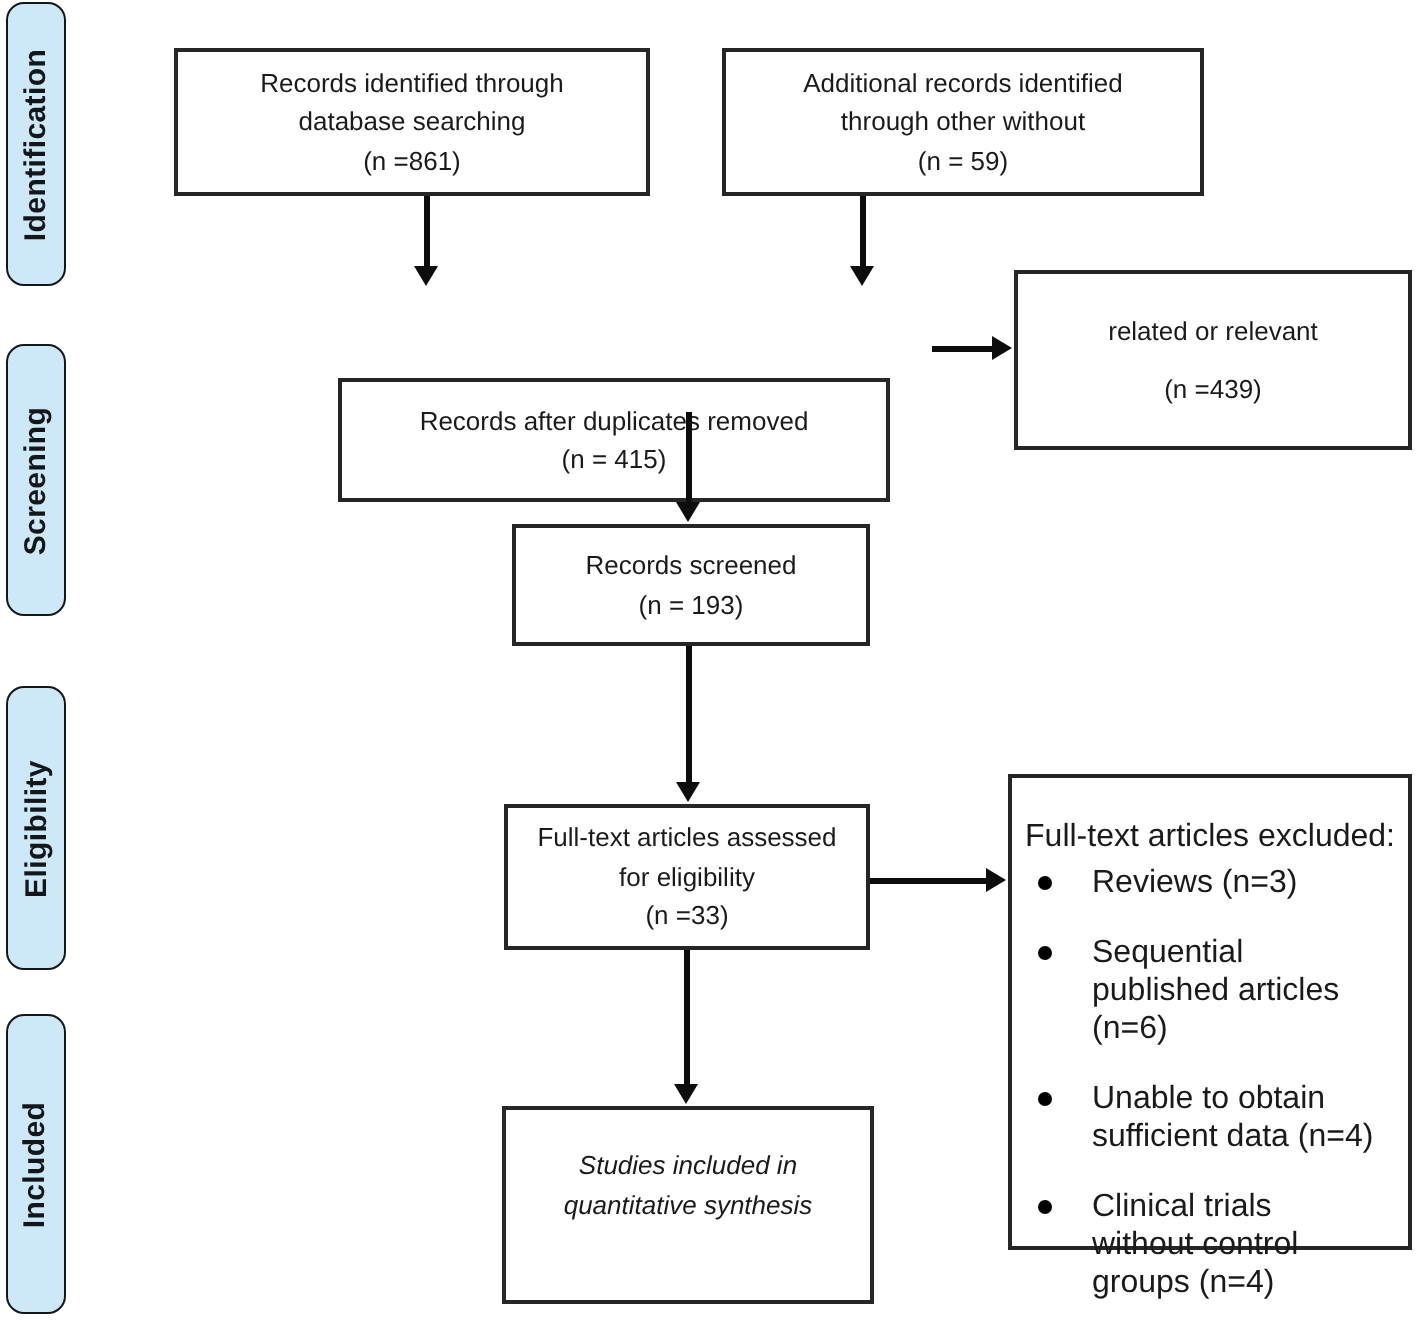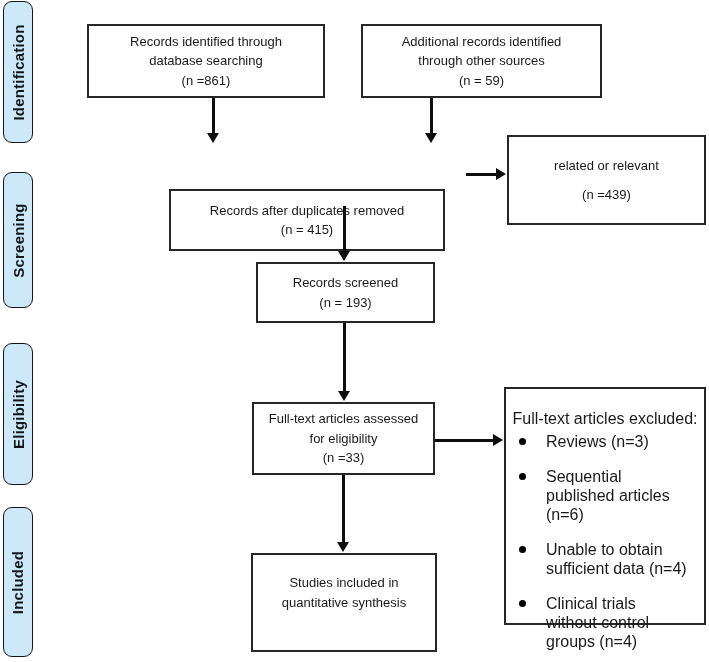"through other sources" div.bl { text: sources -> without }
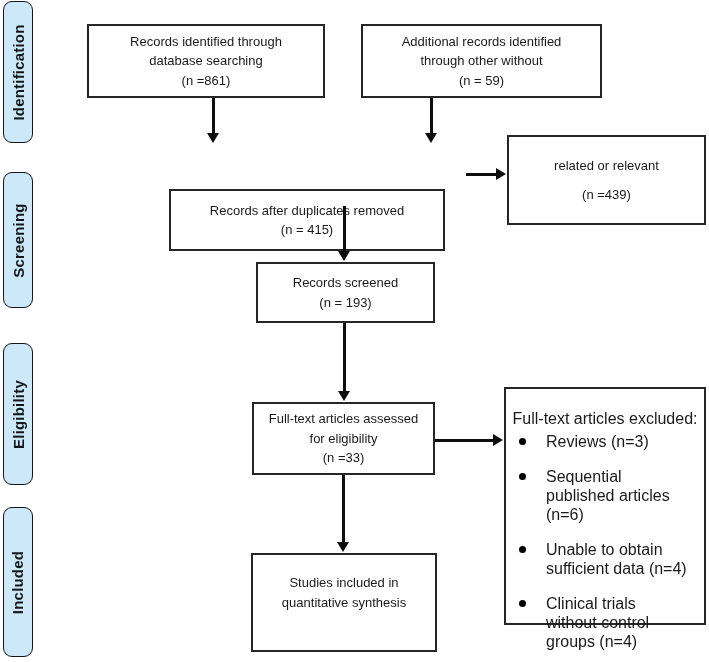"Studies included in" .fbox.lift { font-style: none -> italic }
